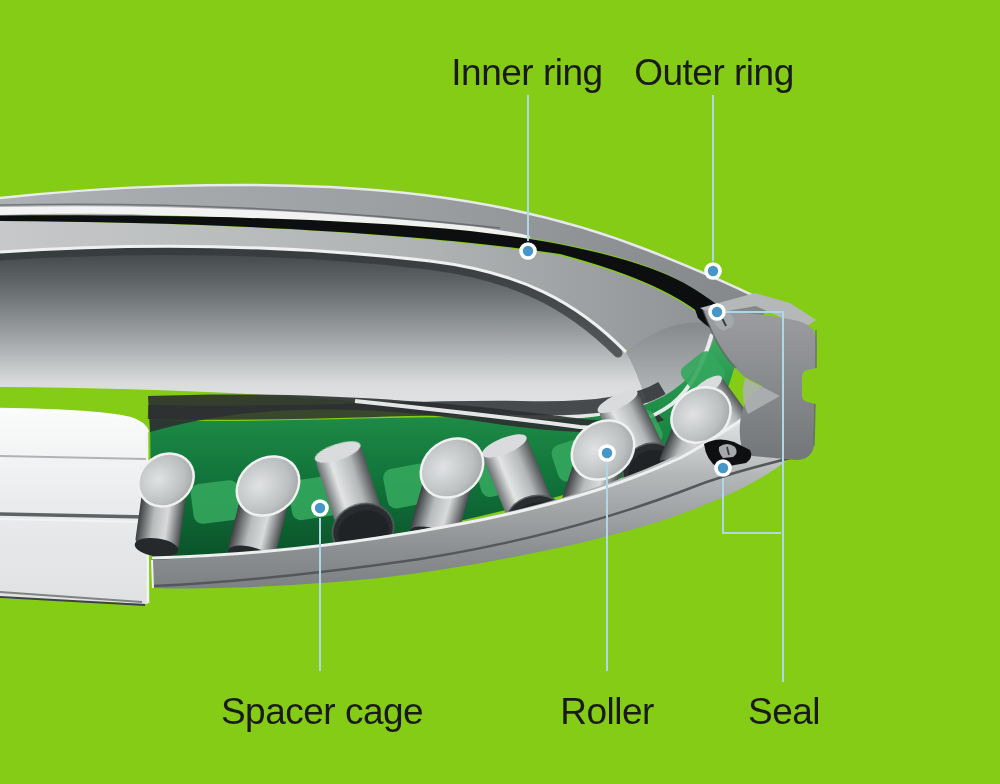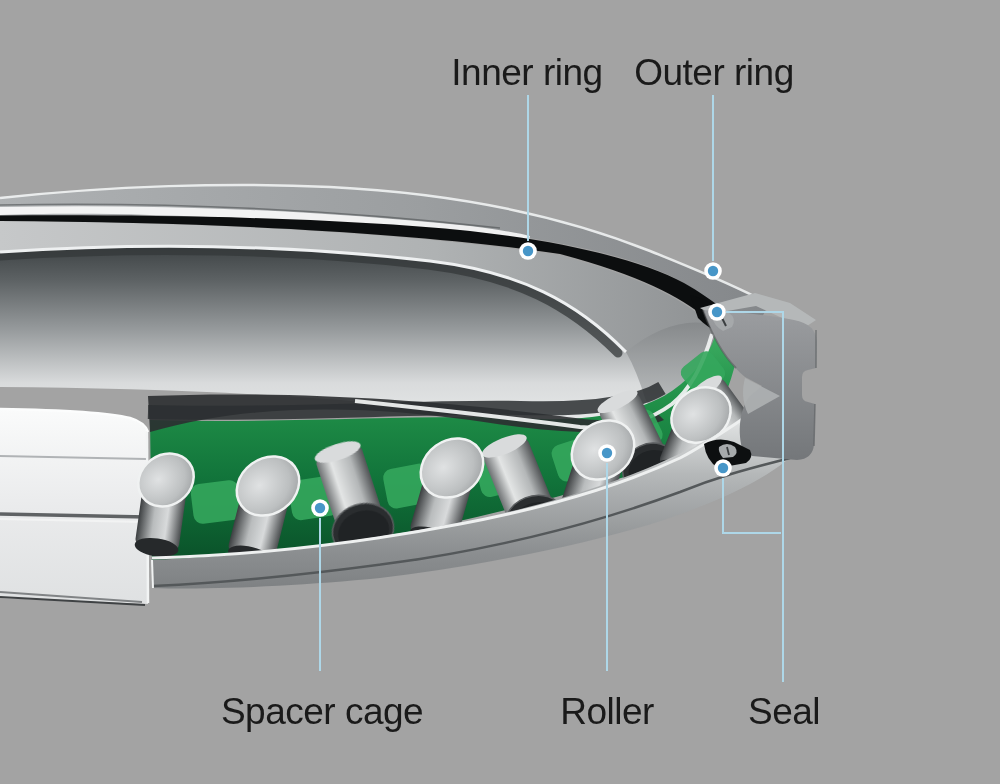"Inner ring" .stage { background: #a3a3a3 -> #84cc16 }
